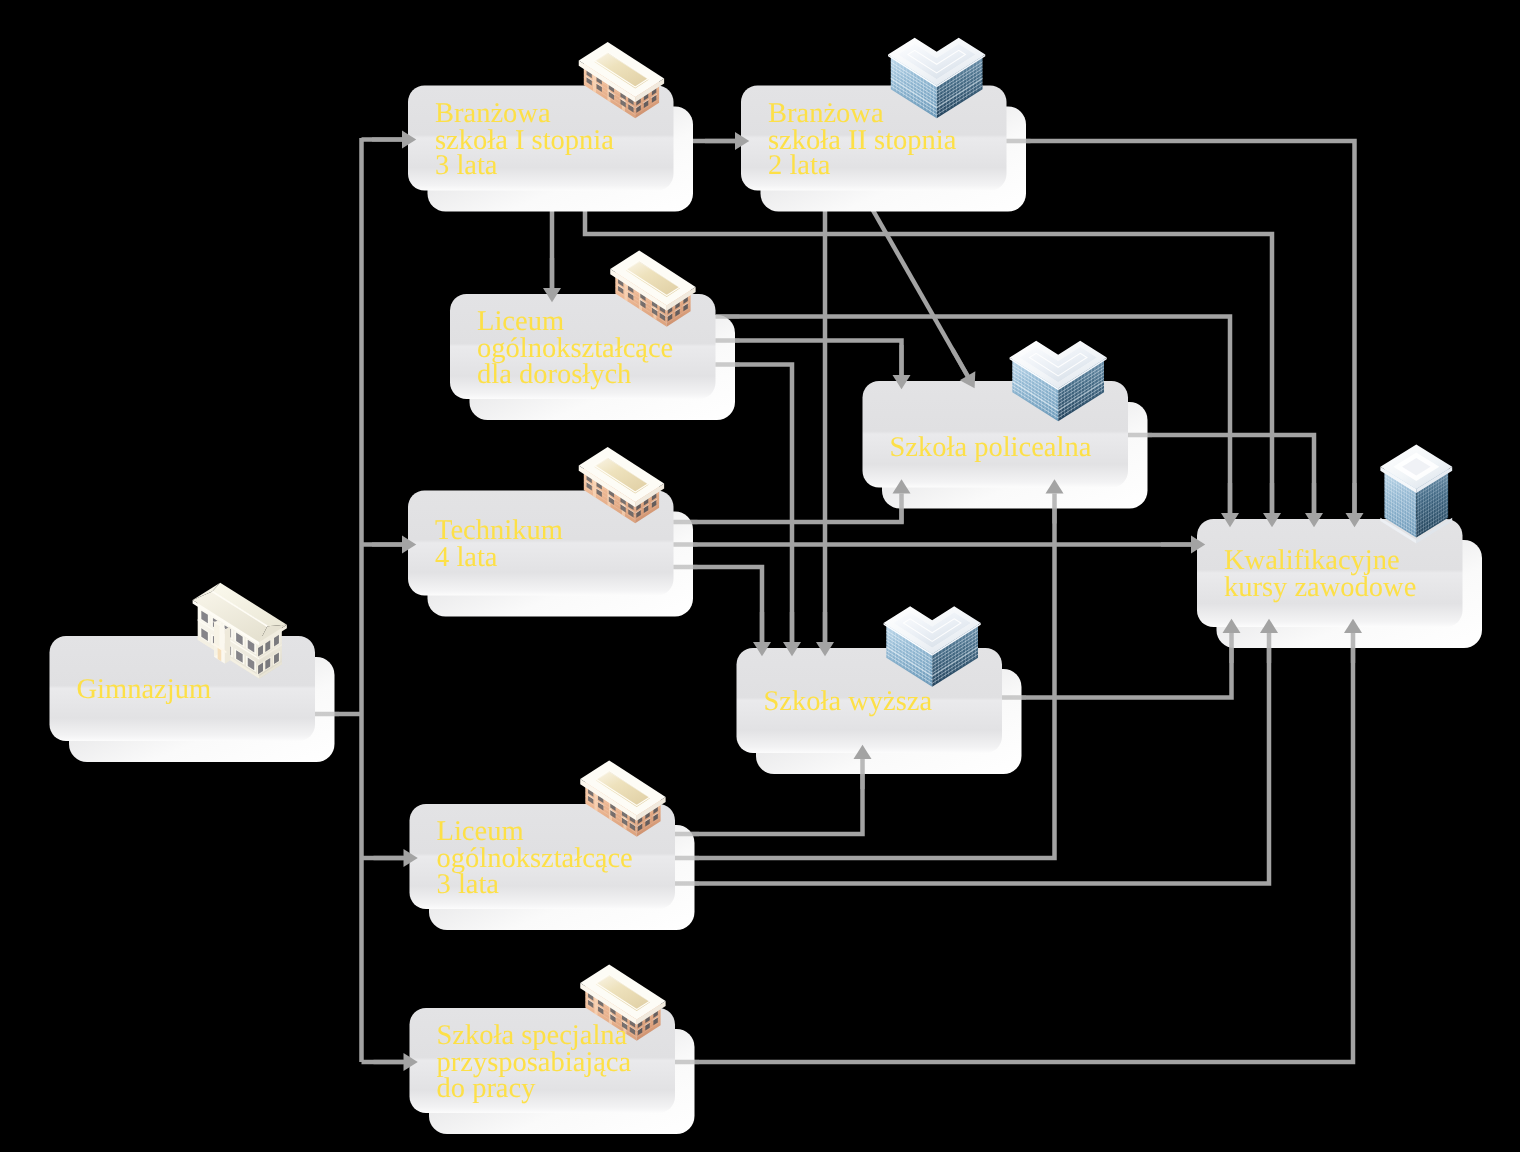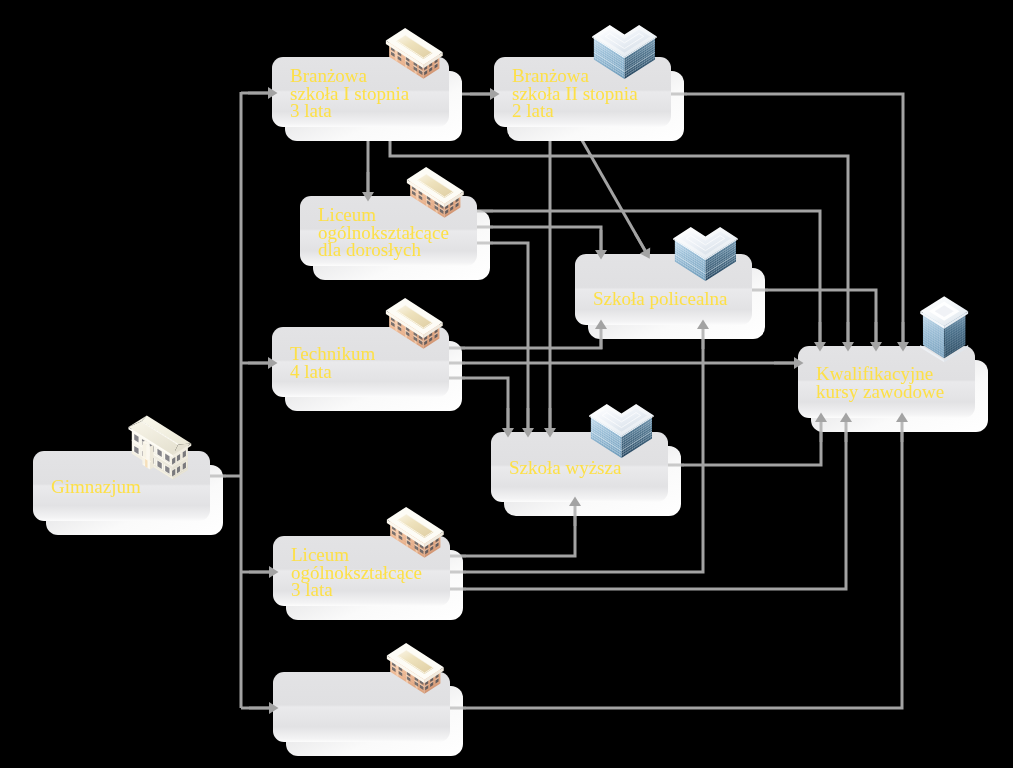"Gimnazjum" div.node { top: 451px -> 424px }
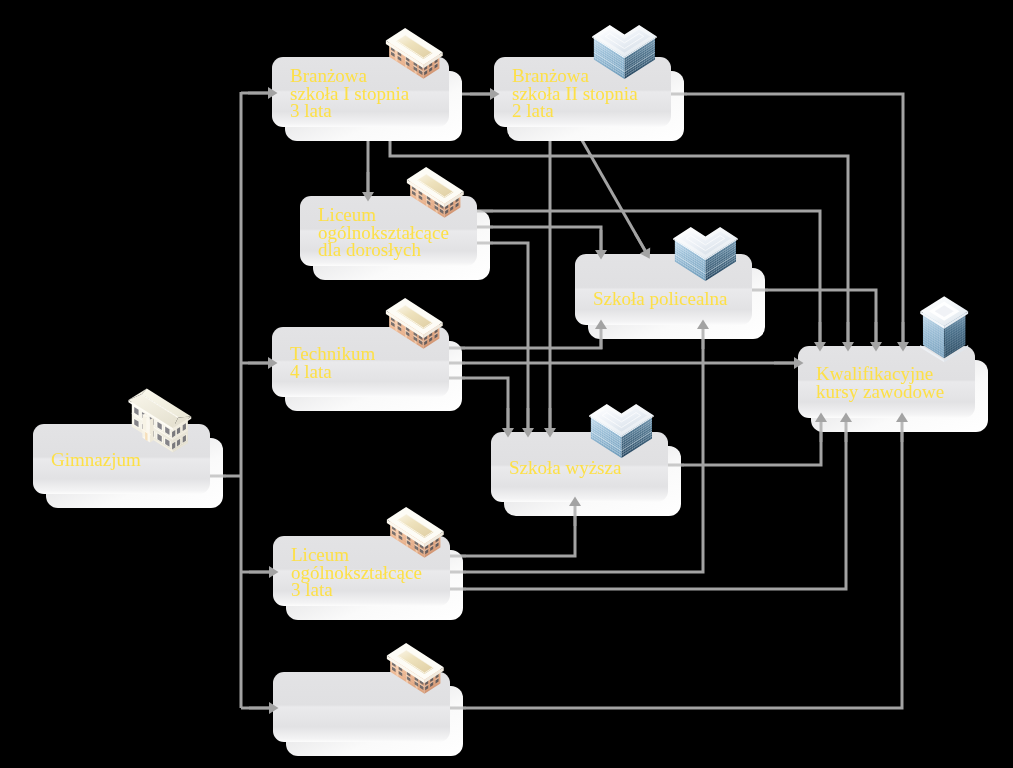"Szkoła specjalna" div.label { html: none -> <div>Szkoła specjalna przysposabiająca do pracy</div> }
